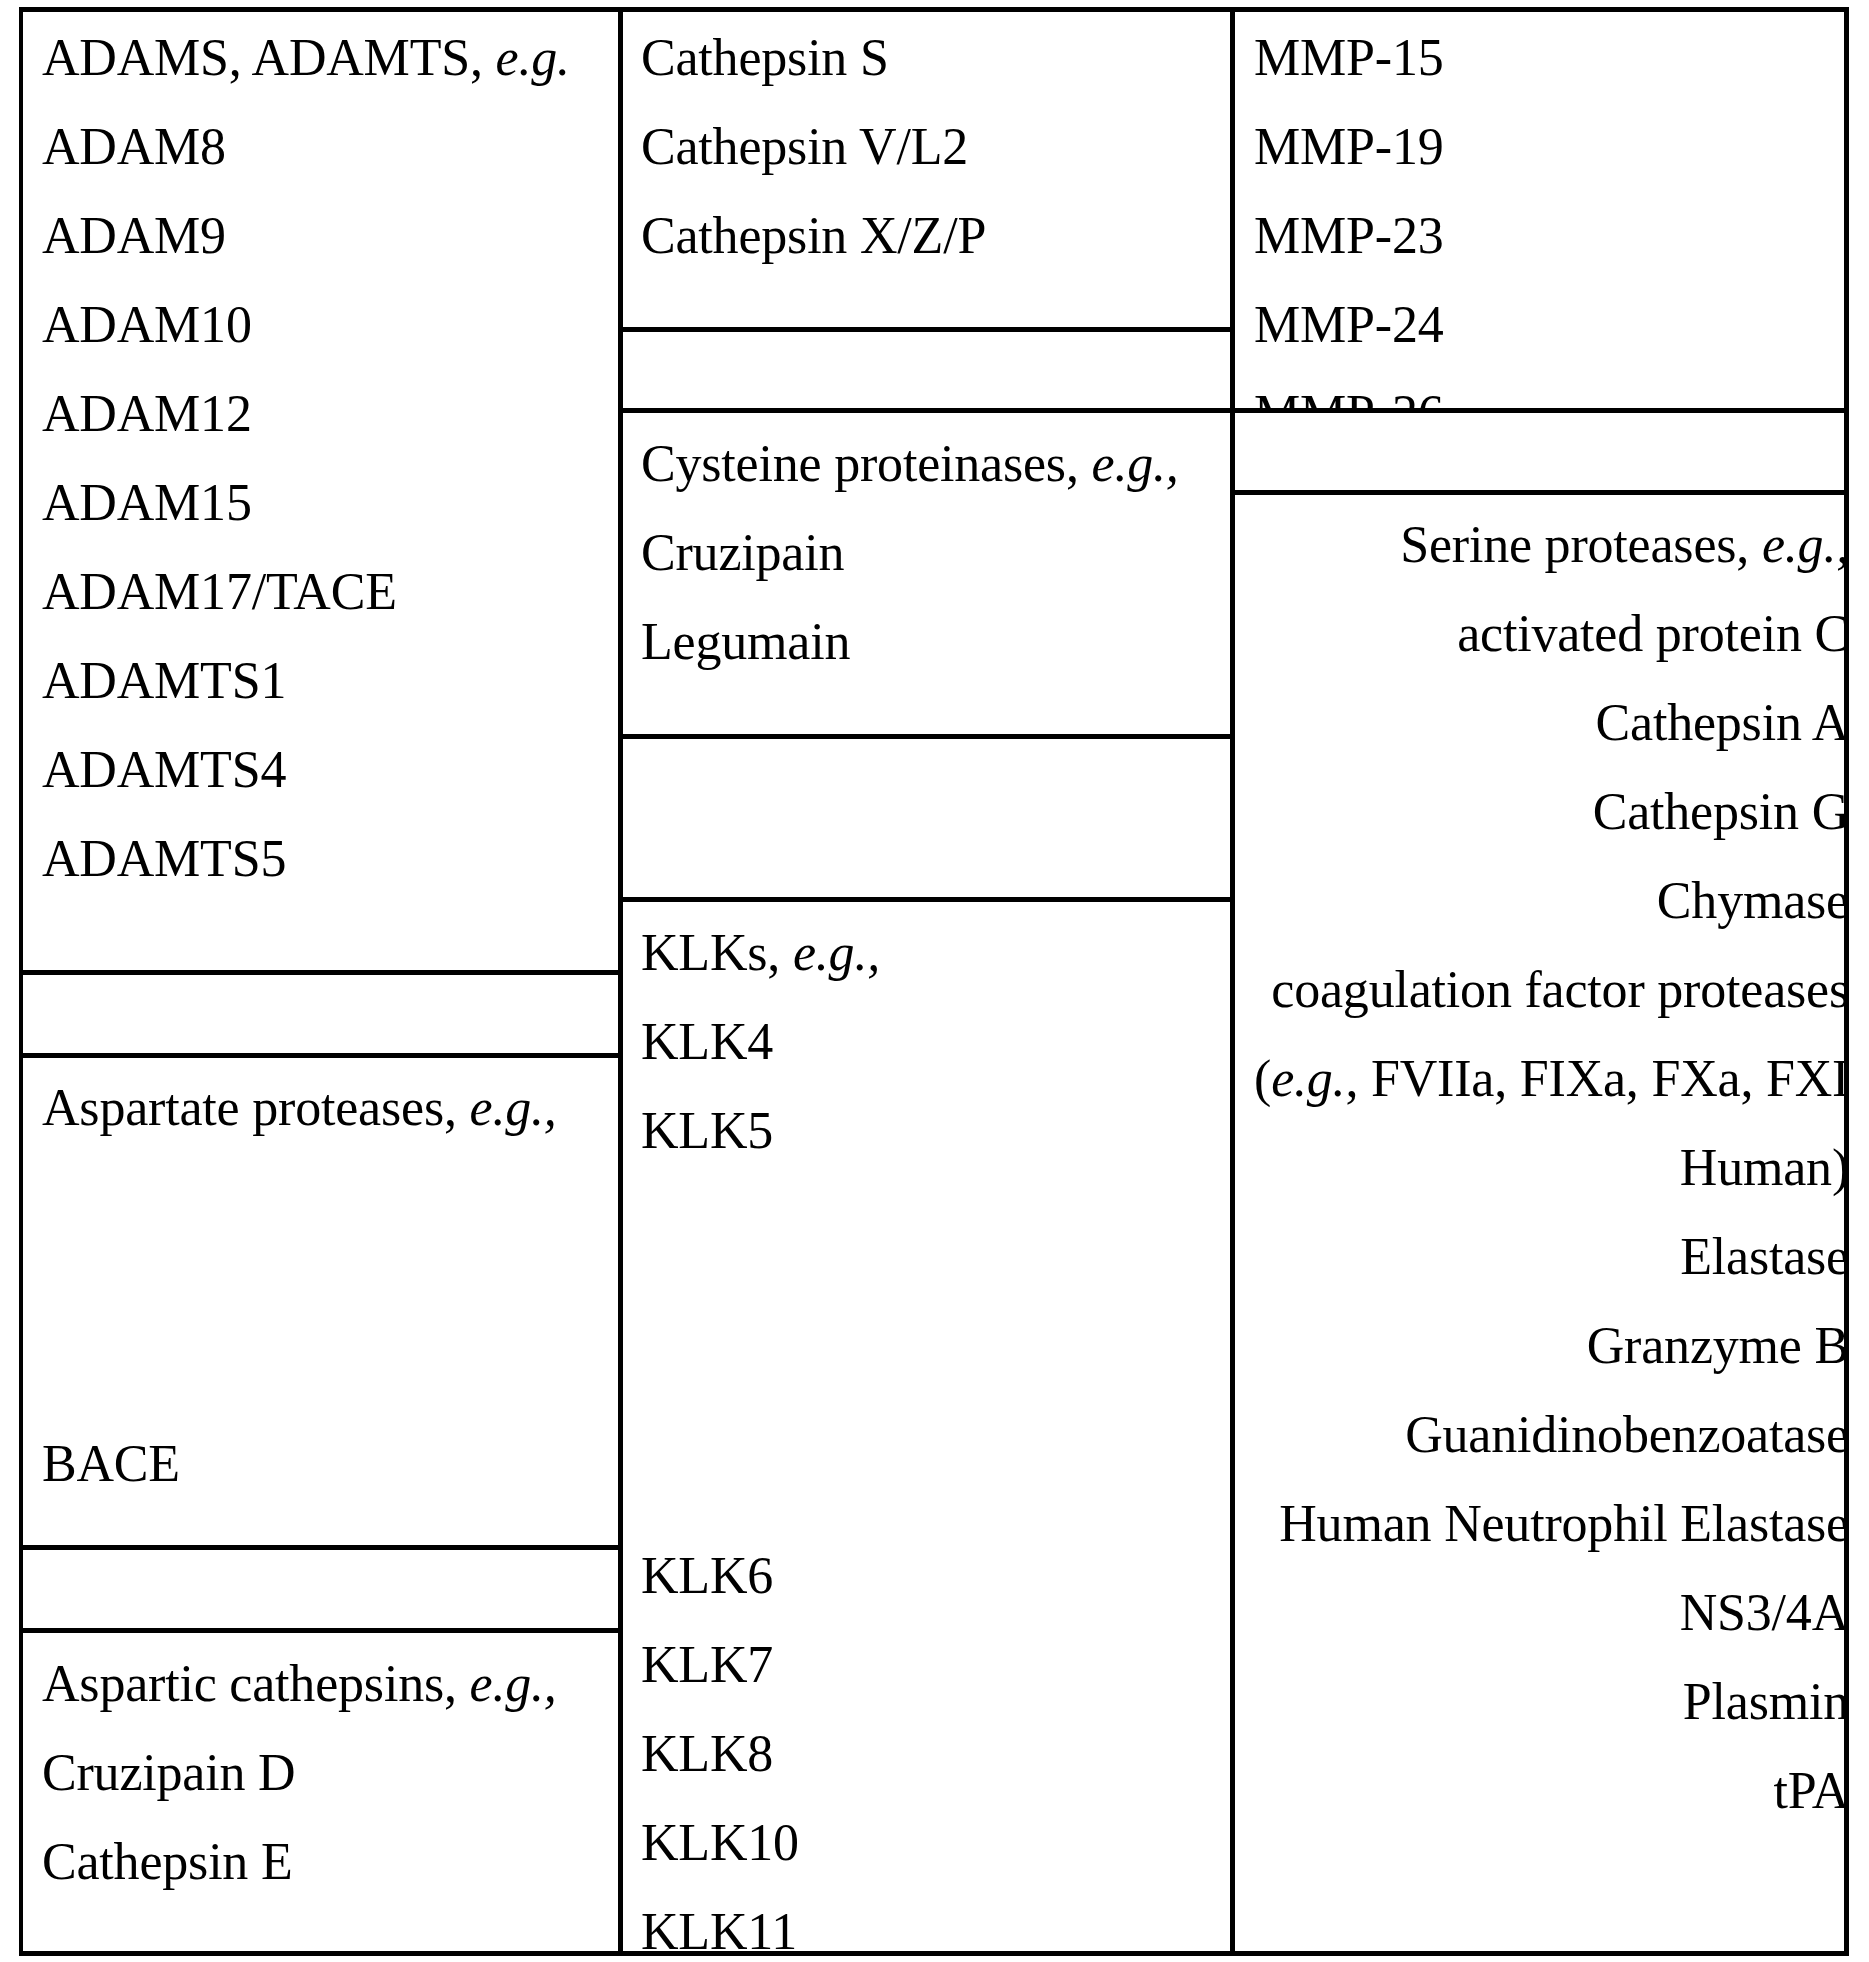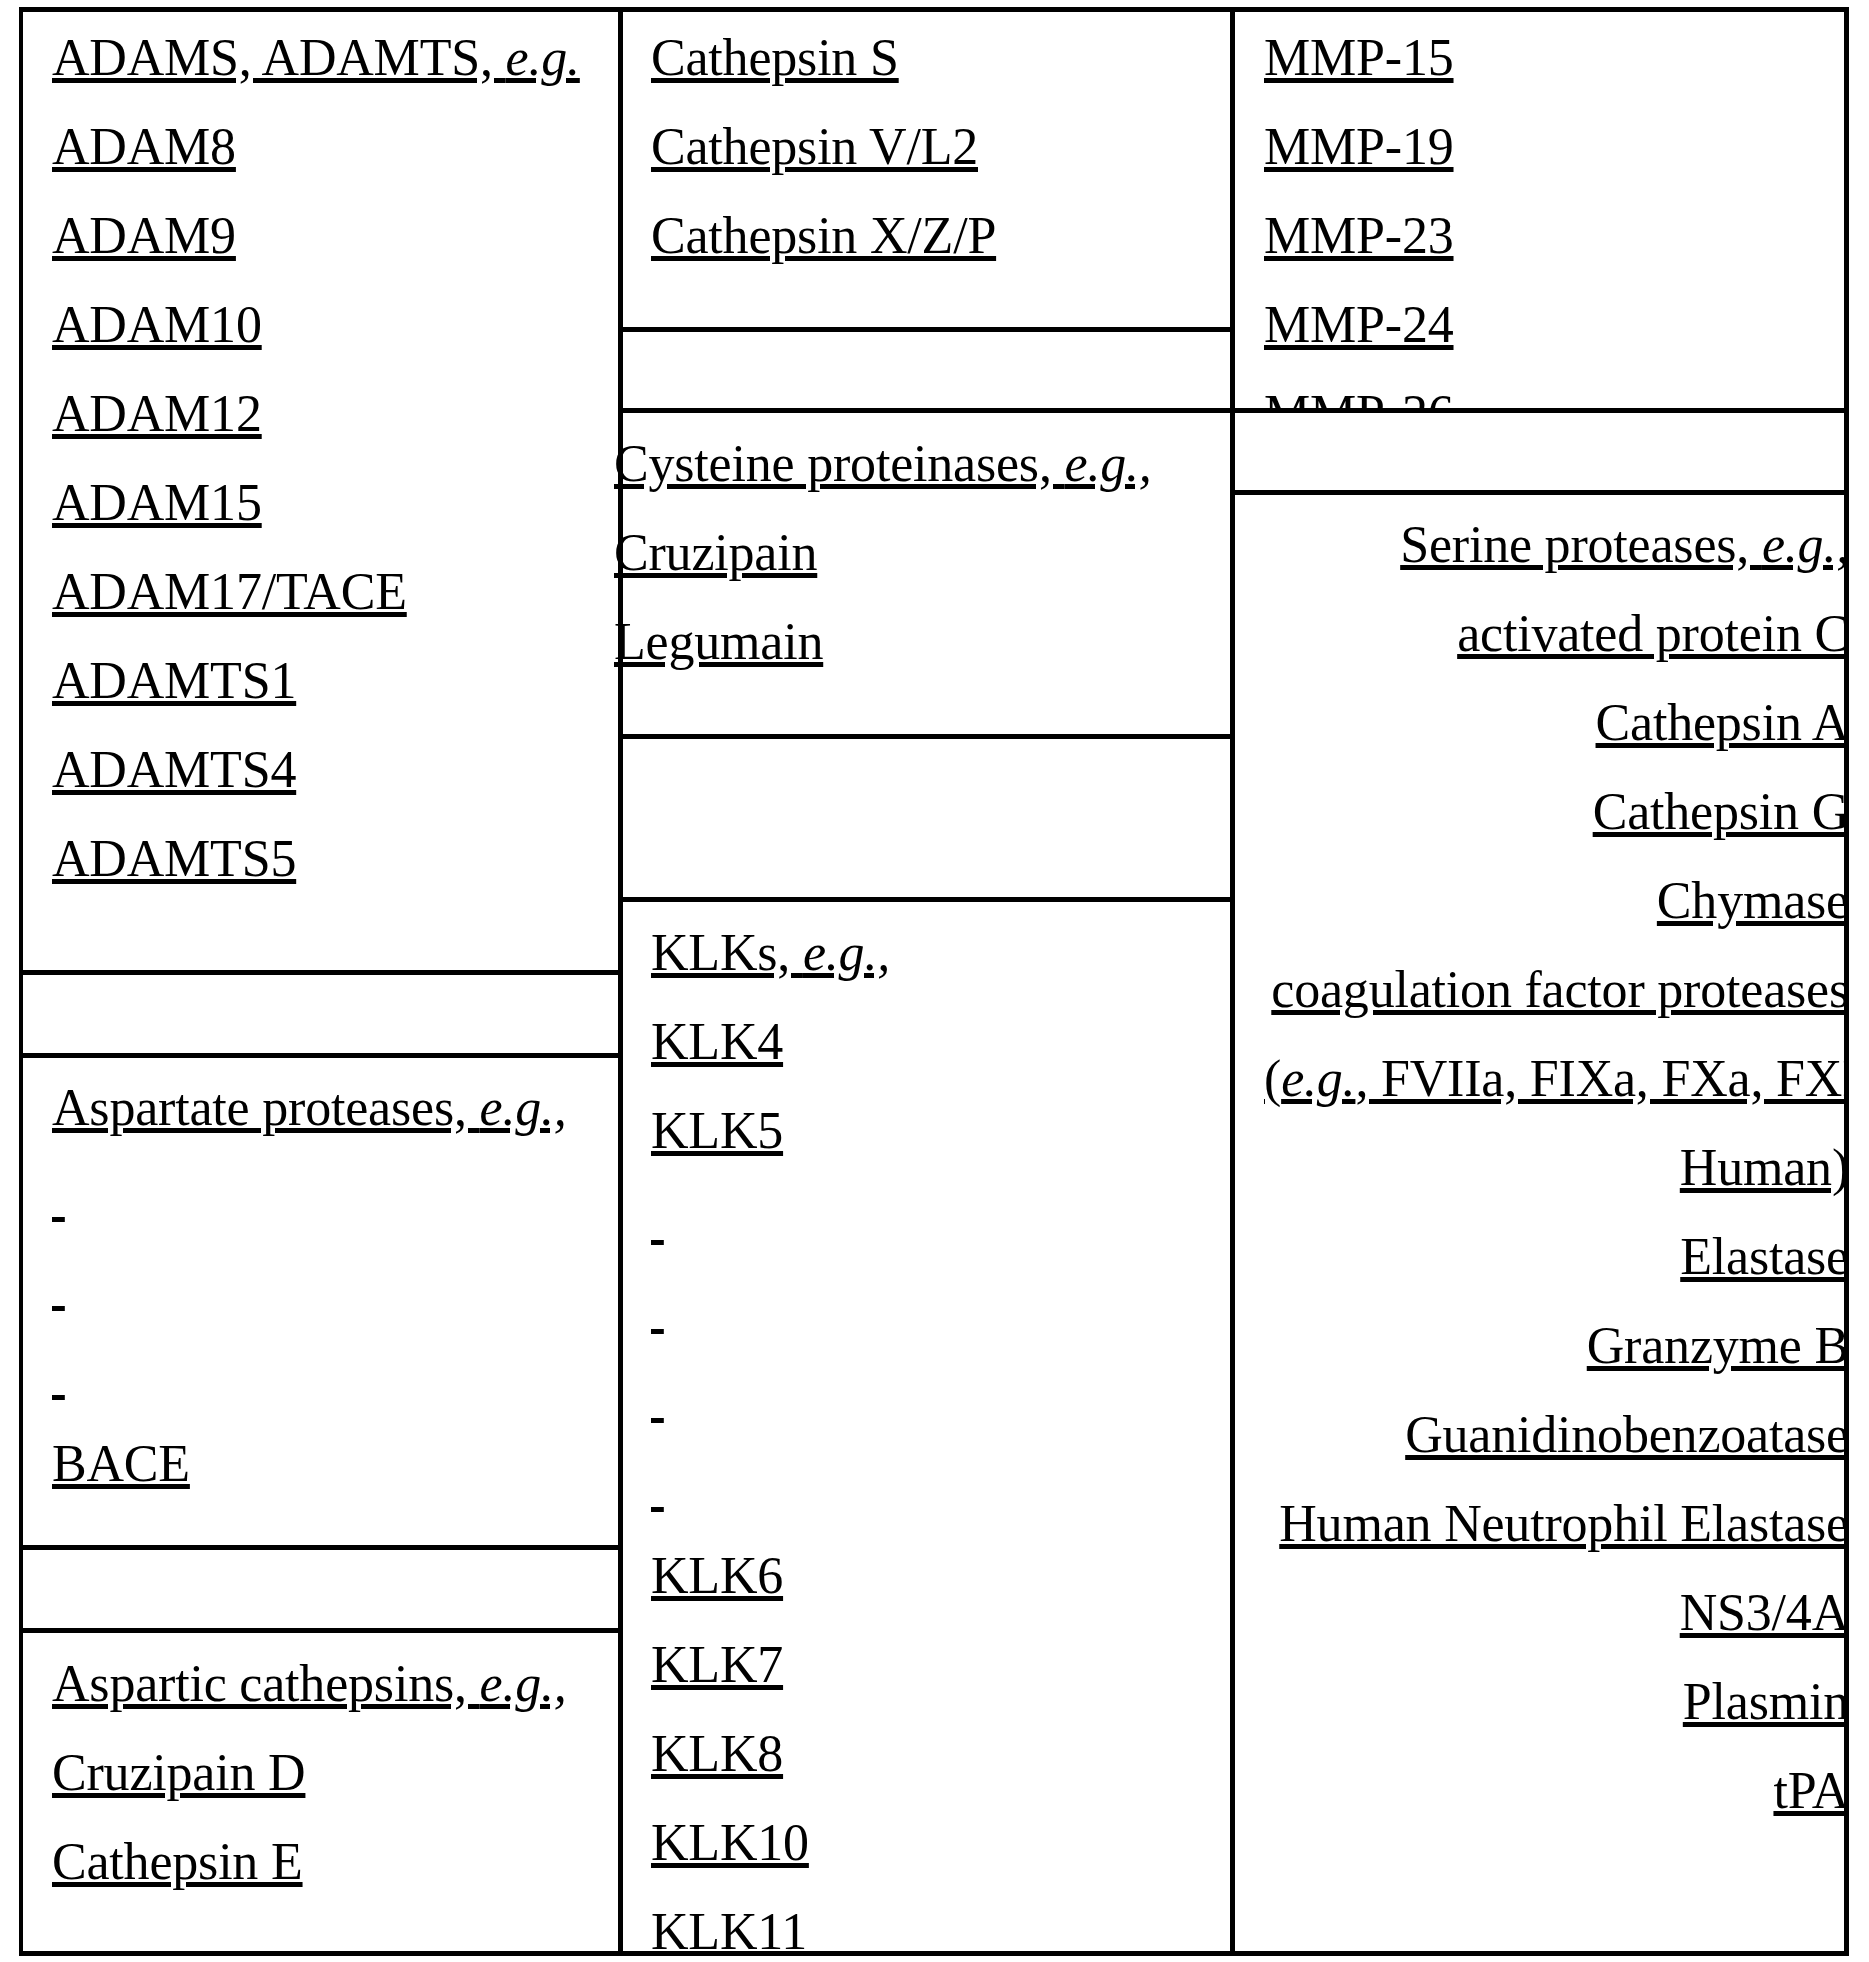"ADAMS, ADAMTS, e.g." .cell { padding-left: 29px -> 19px; text-decoration: underline -> none }
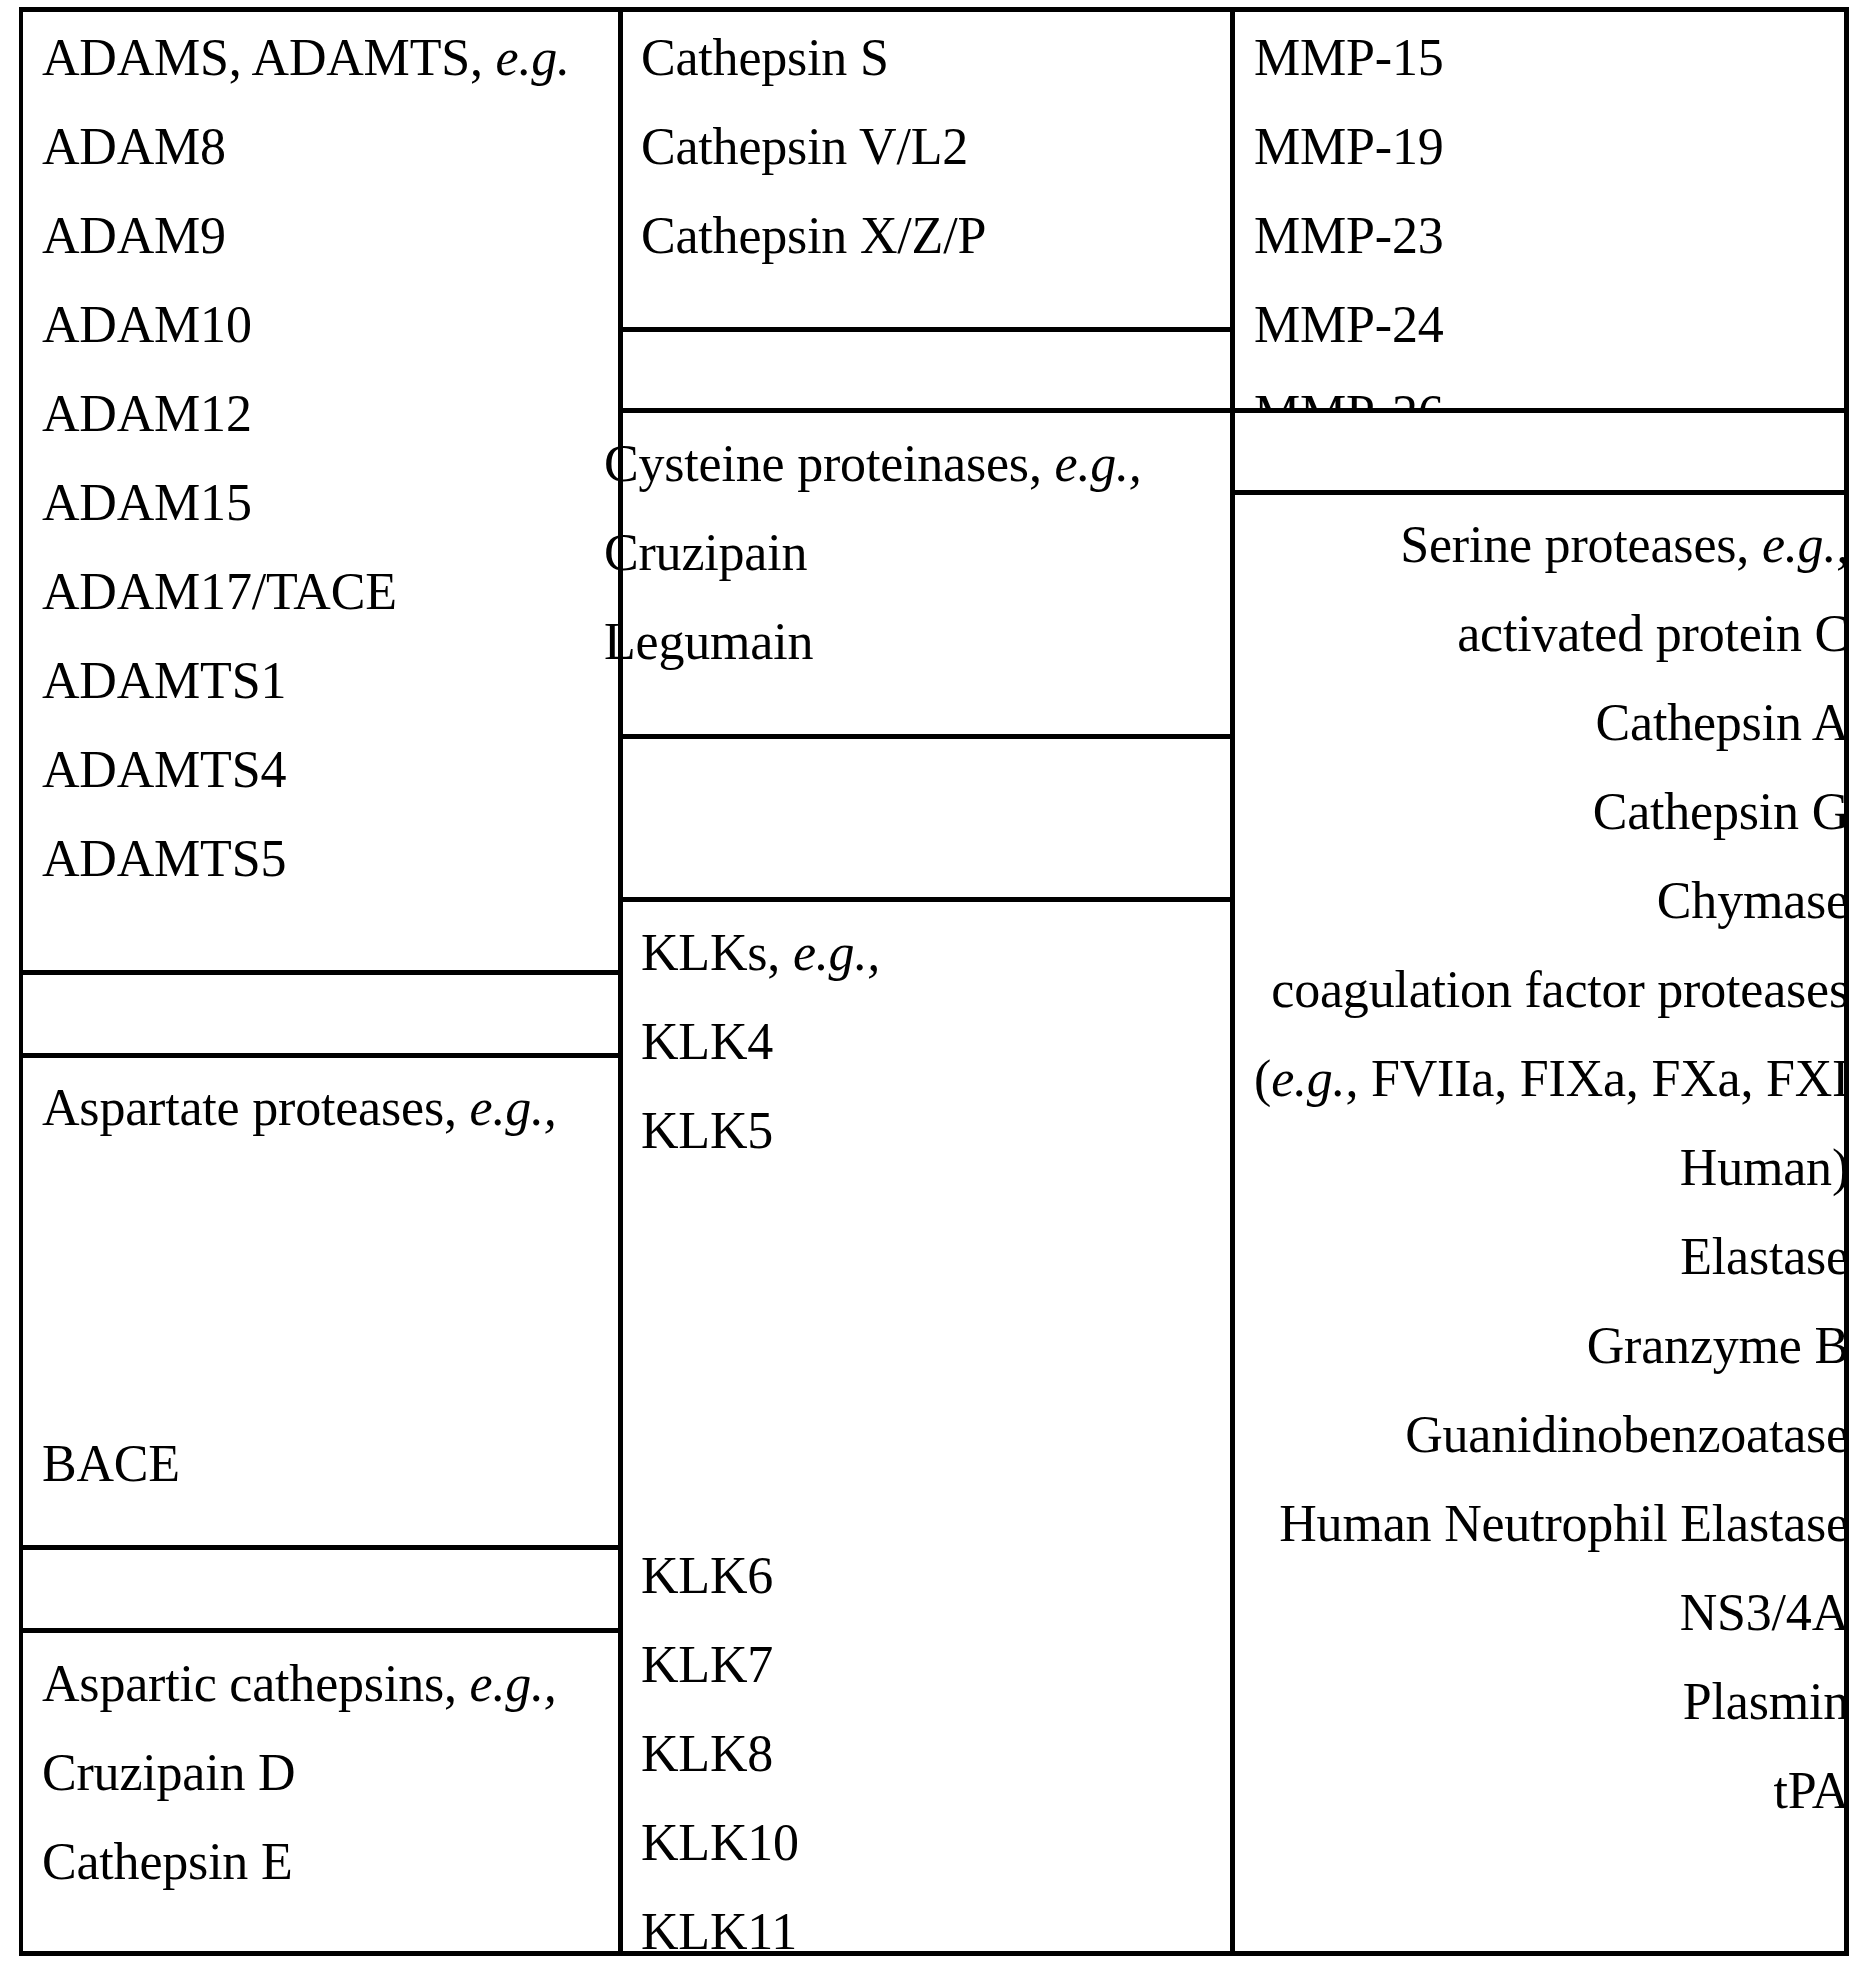"Cysteine proteinases, e.g.," div.cell { left: 585px -> 622px }
